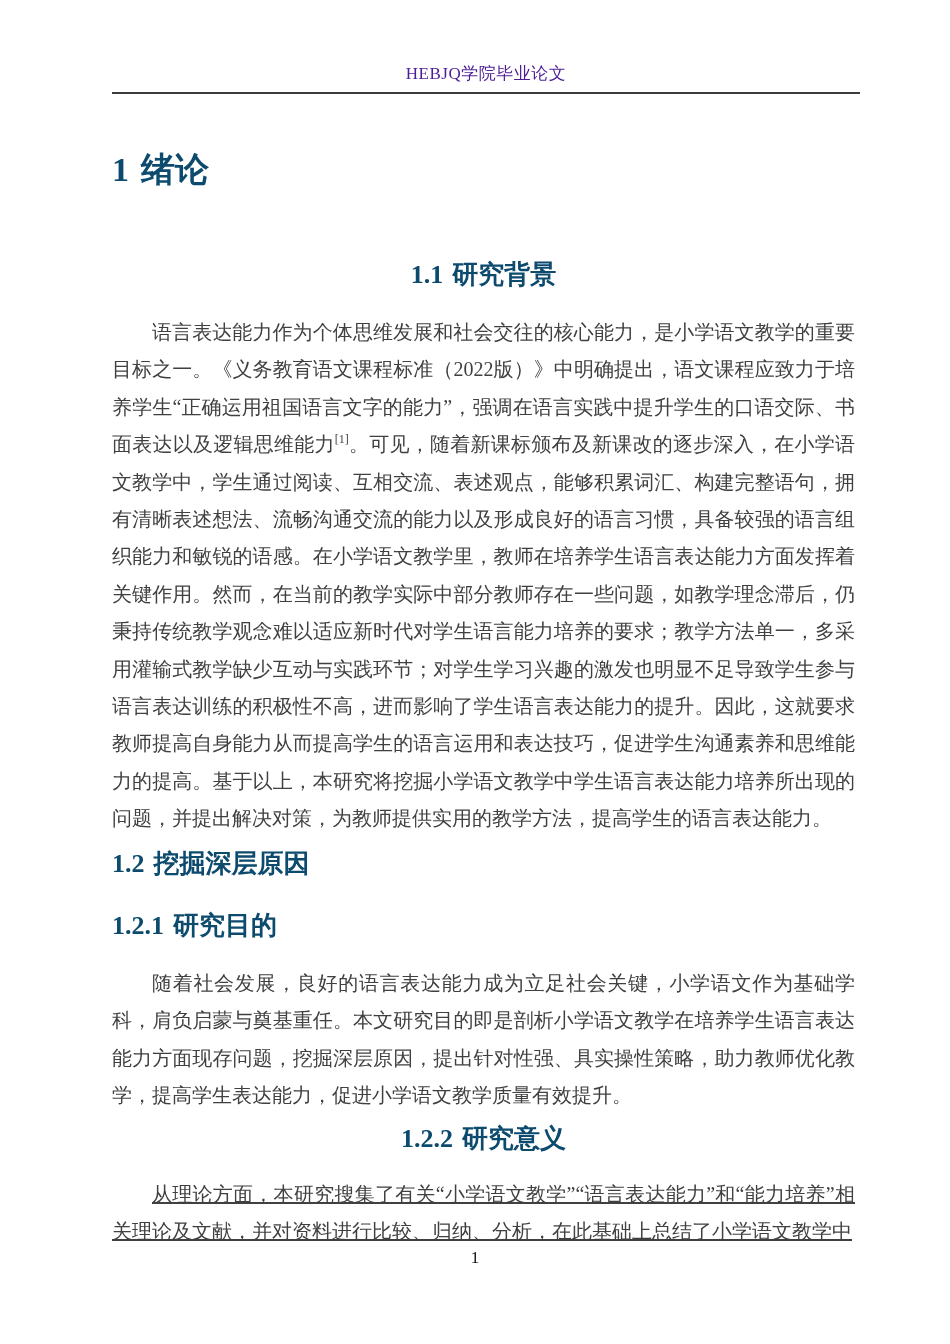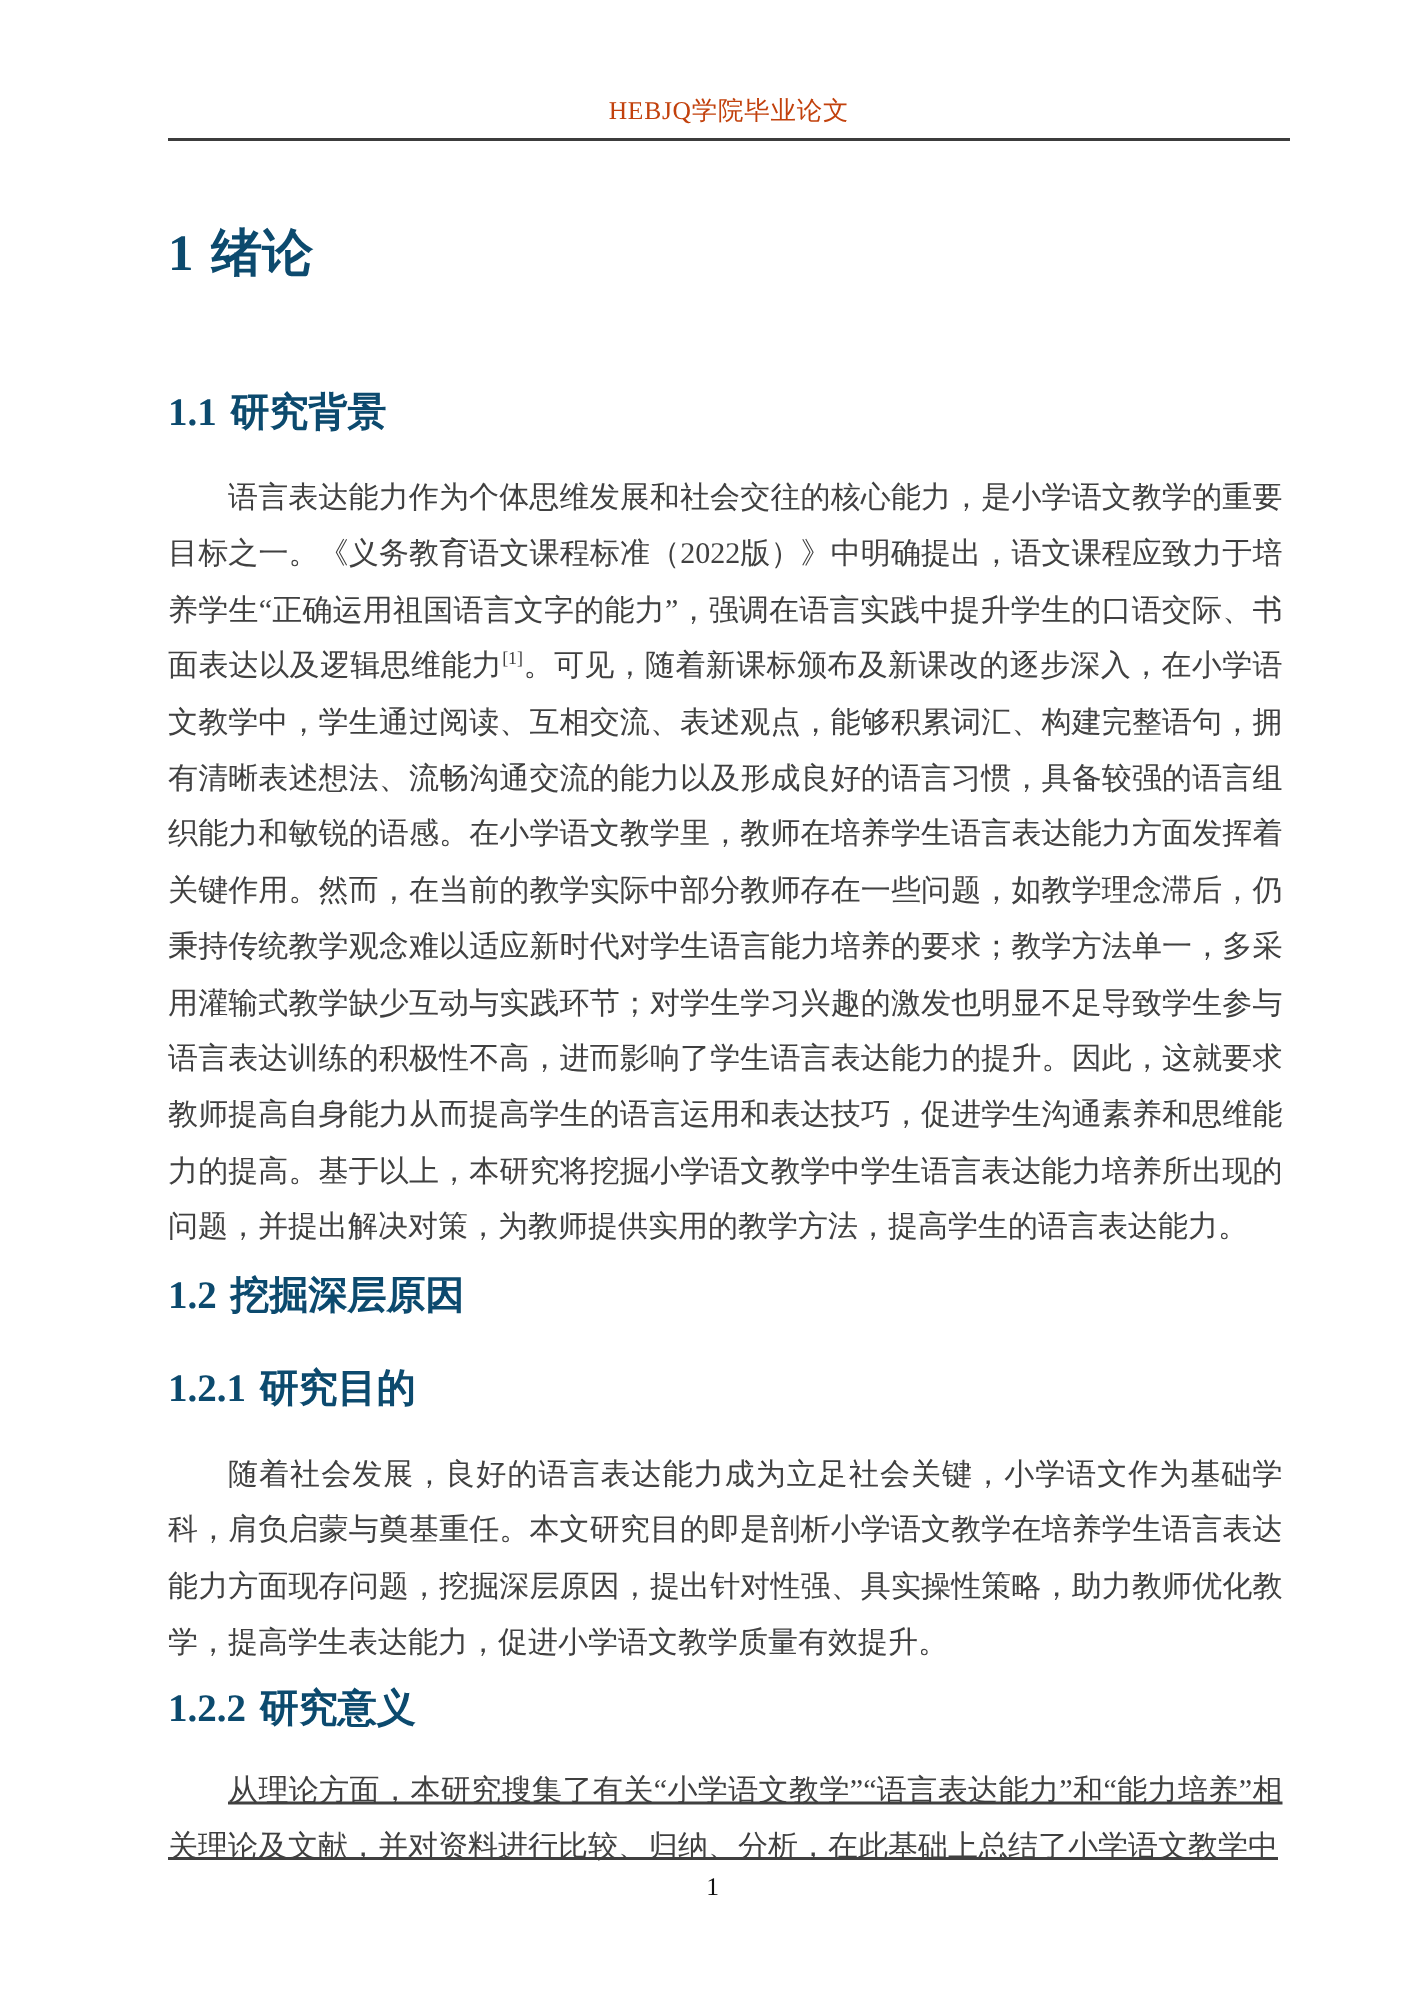"HEBJQ学院毕业论文" .header-title { color: #c2410c -> #4c1d95 }
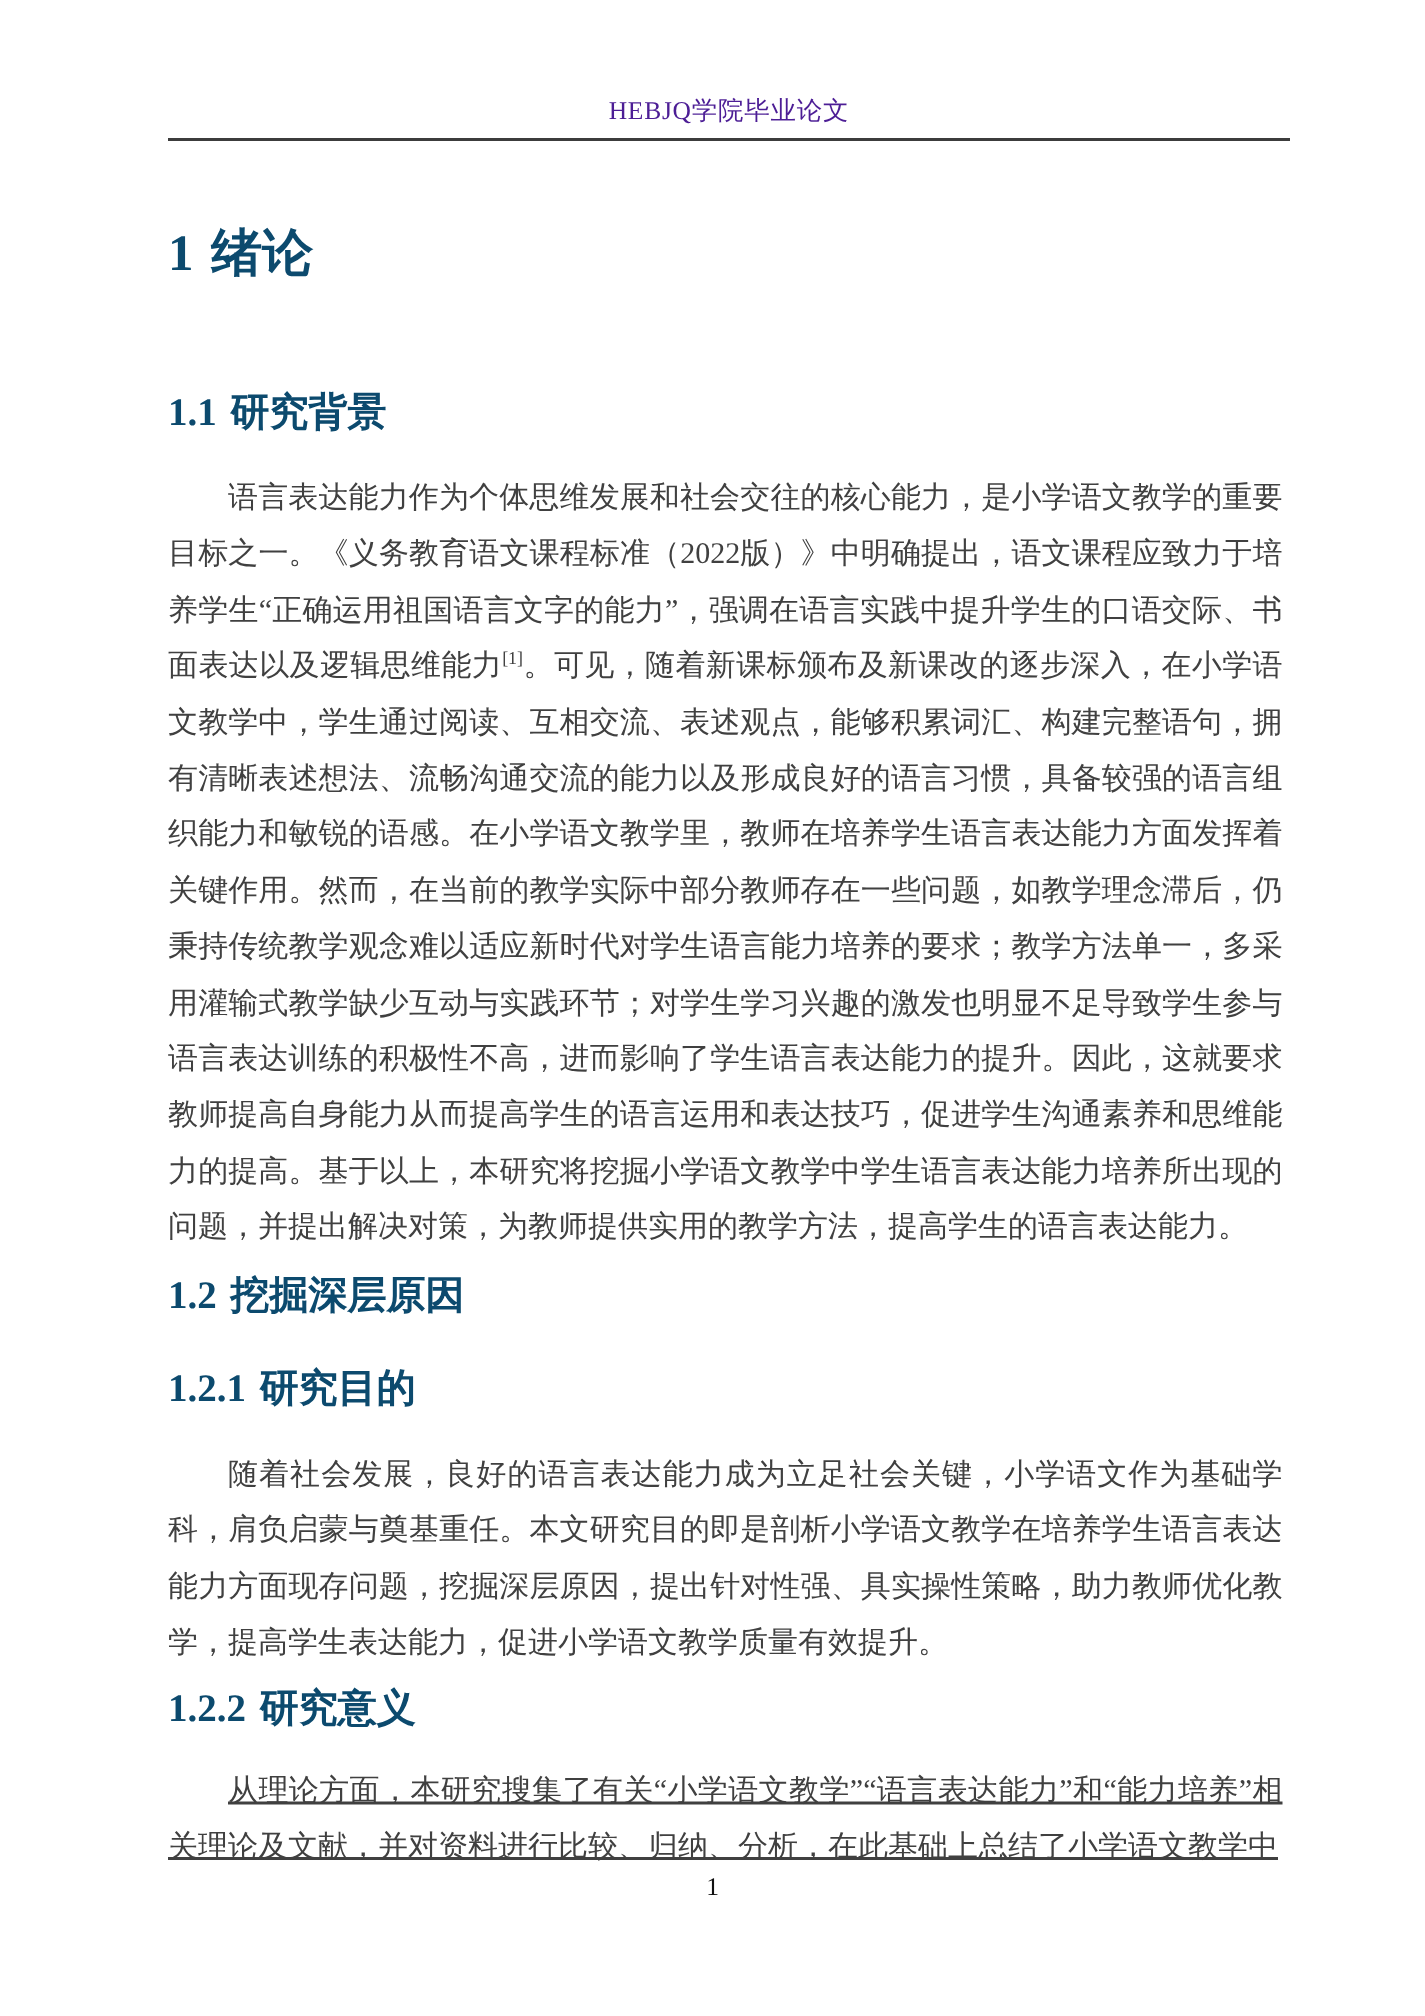"1.1 研究背景" h2#sec-1-1 { text-align: none -> center }
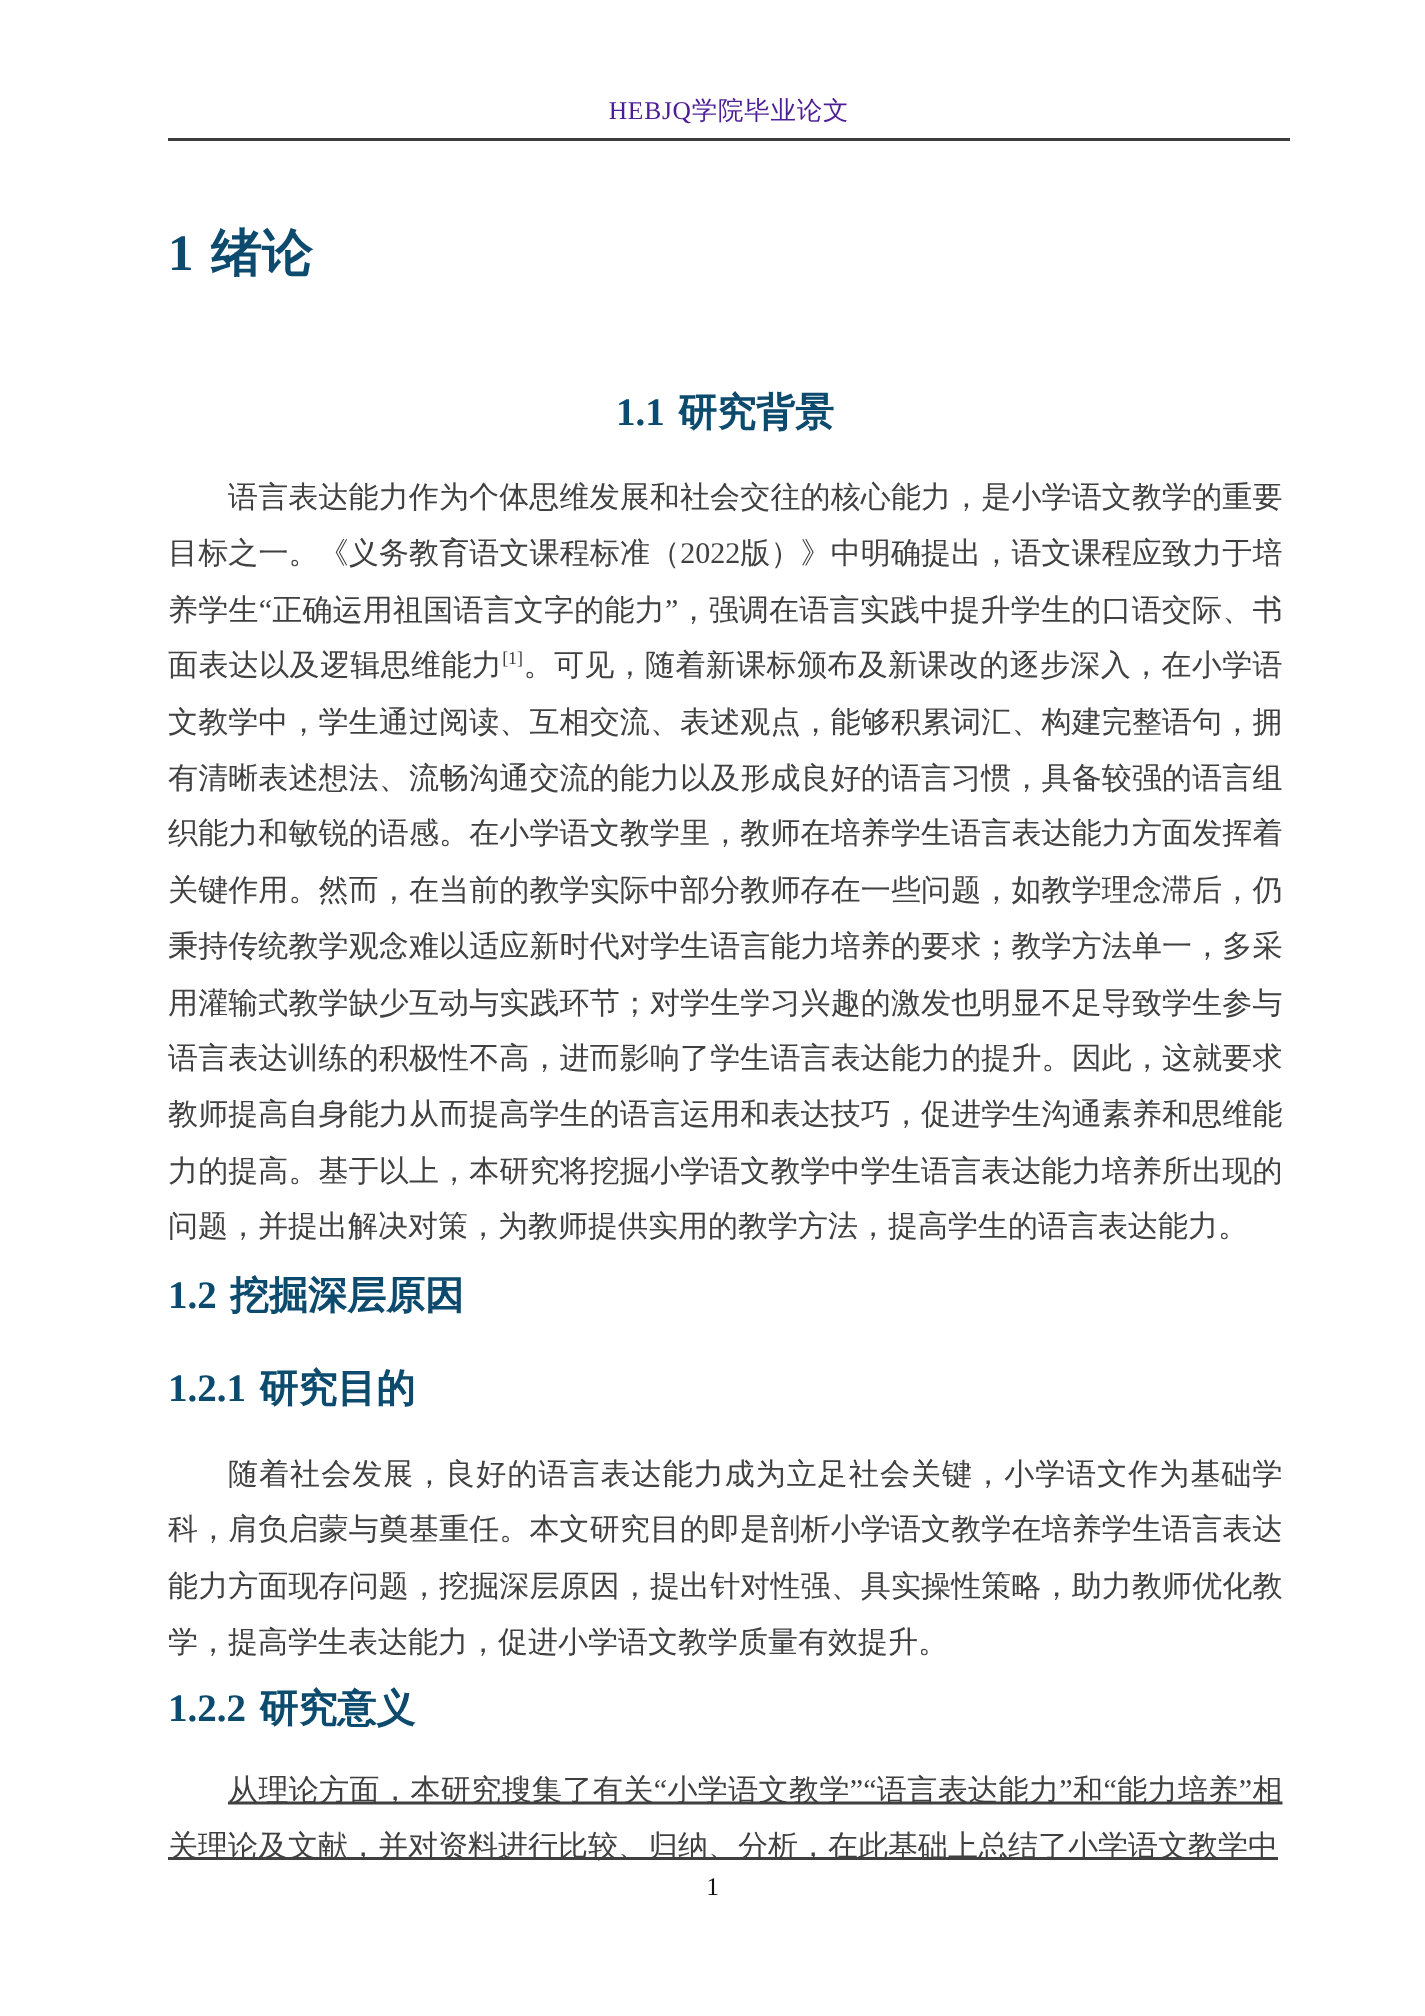"1.2.2 研究意义" h3#sec-1-2-2 { text-align: none -> center }
